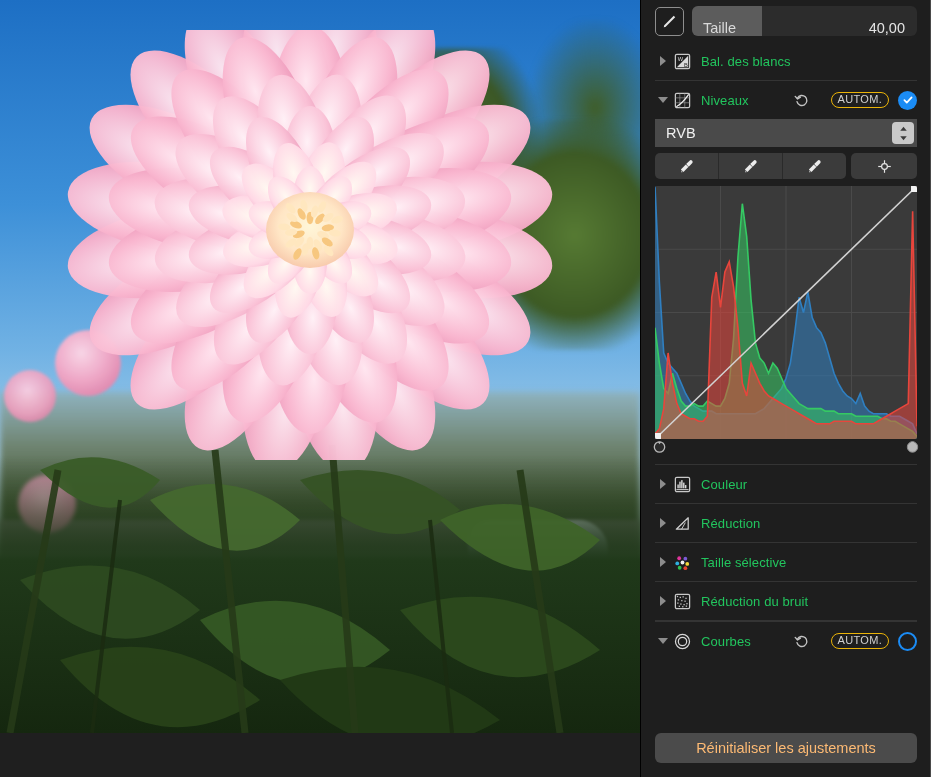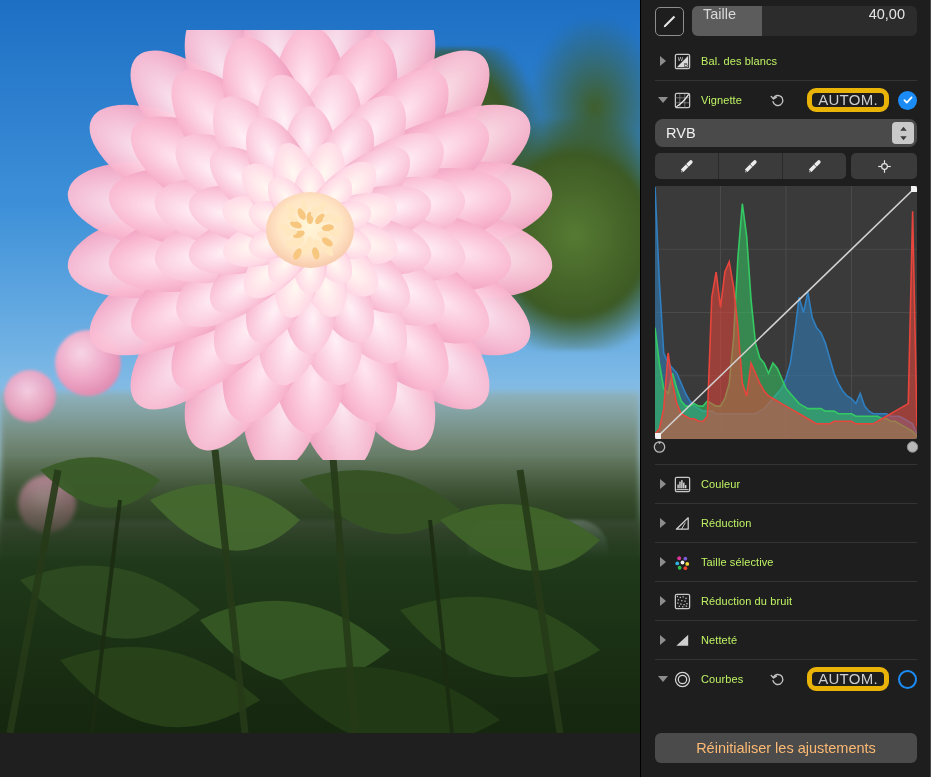"Taille" .slider { align-items: flex-start -> flex-end }
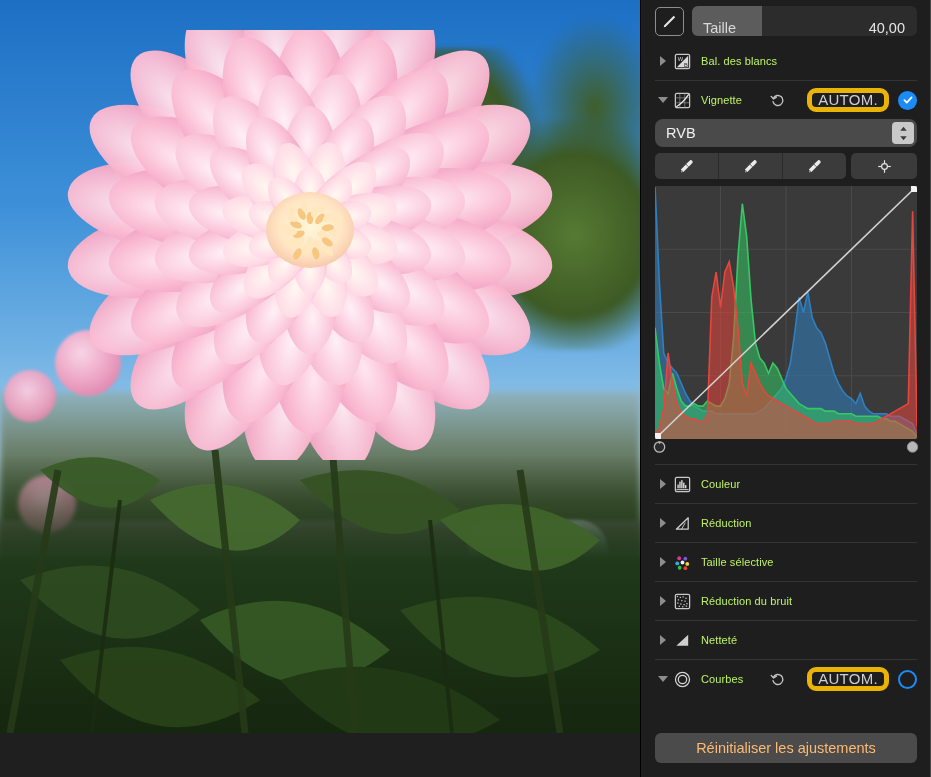"Bal. des blancs" .sec-title { color: #bef264 -> #22c55e; font-size: 11px -> 13px }
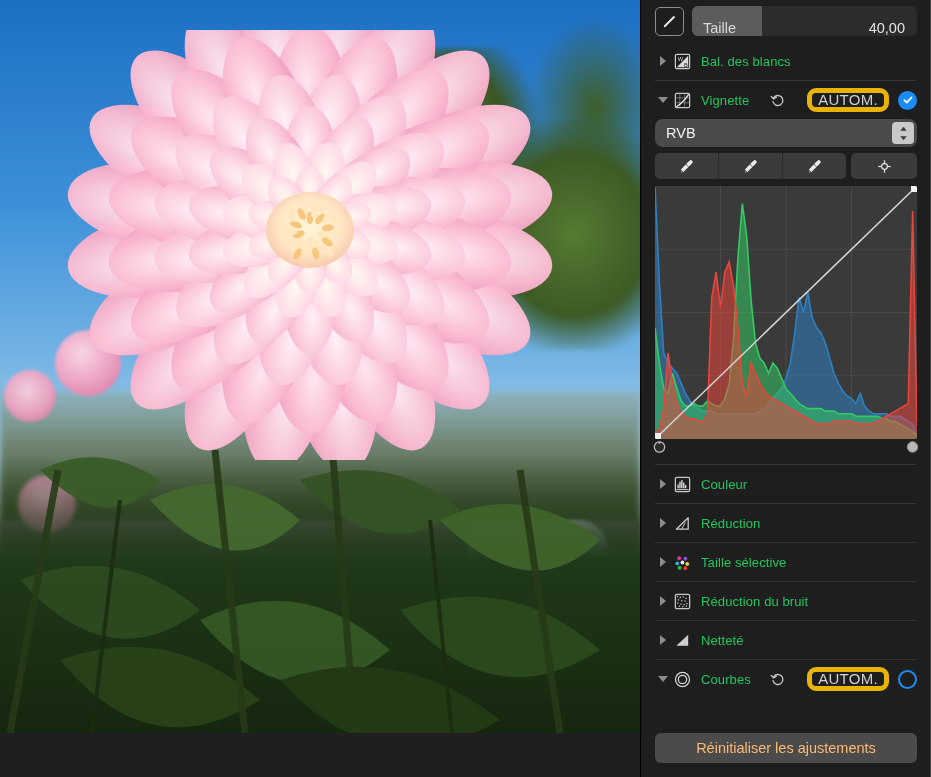"Vignette" span.sec-title { text: Vignette -> Niveaux }
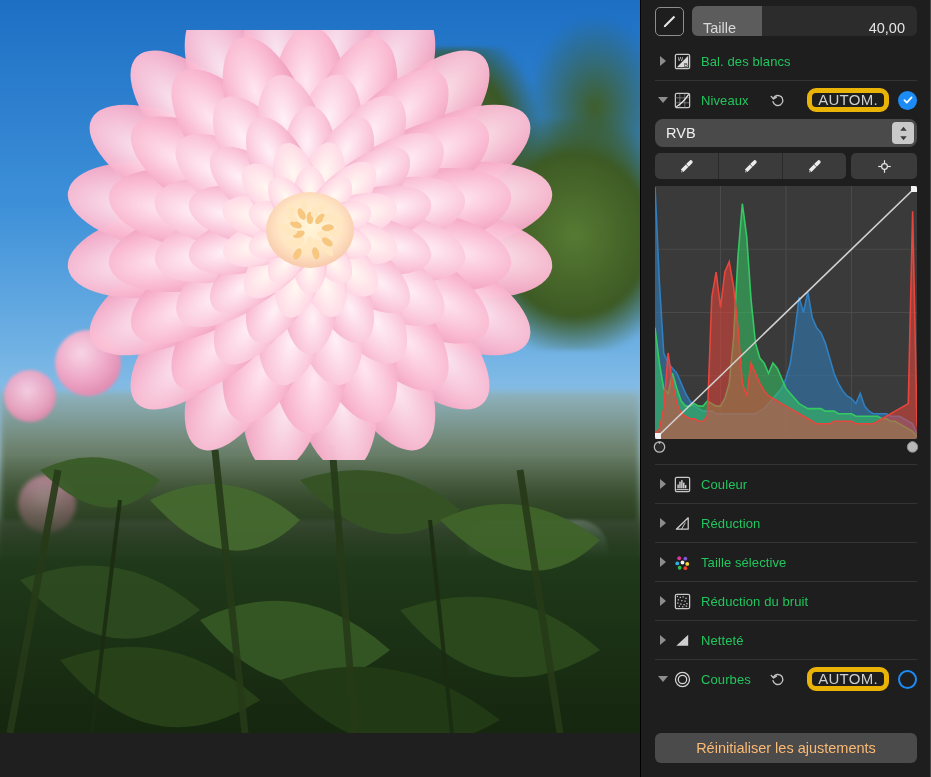"AUTOM." .auto-badge { border: 5px solid #eab308 -> 1px solid #eab308; font-size: 15px -> 11px }
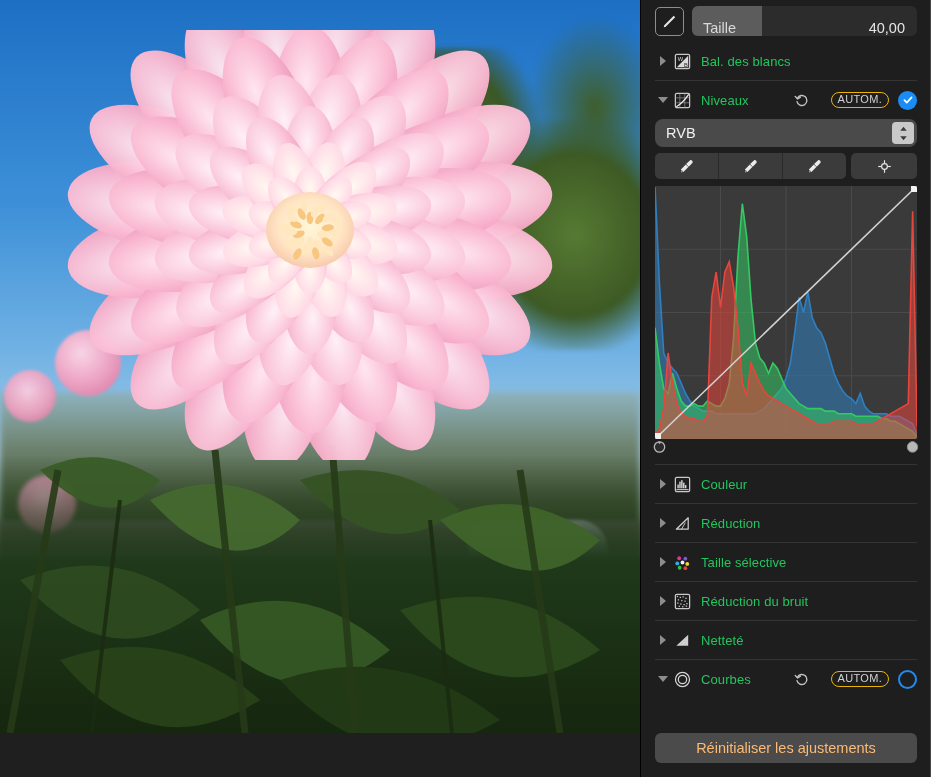"RVB" .select { border-radius: 8px -> 0 }
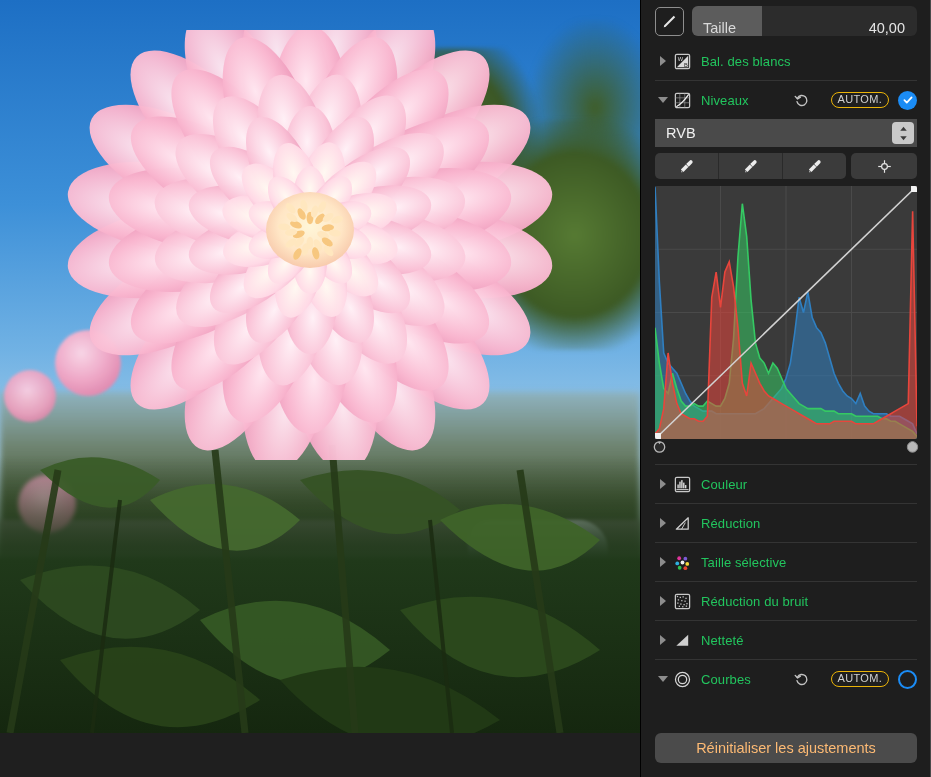"Netteté" div.row { html: <div> <span> <svg> <path></path> </svg> </span> <span> <svg> <path></path> </svg> </span> <span>Netteté</span> </div> -> none }
